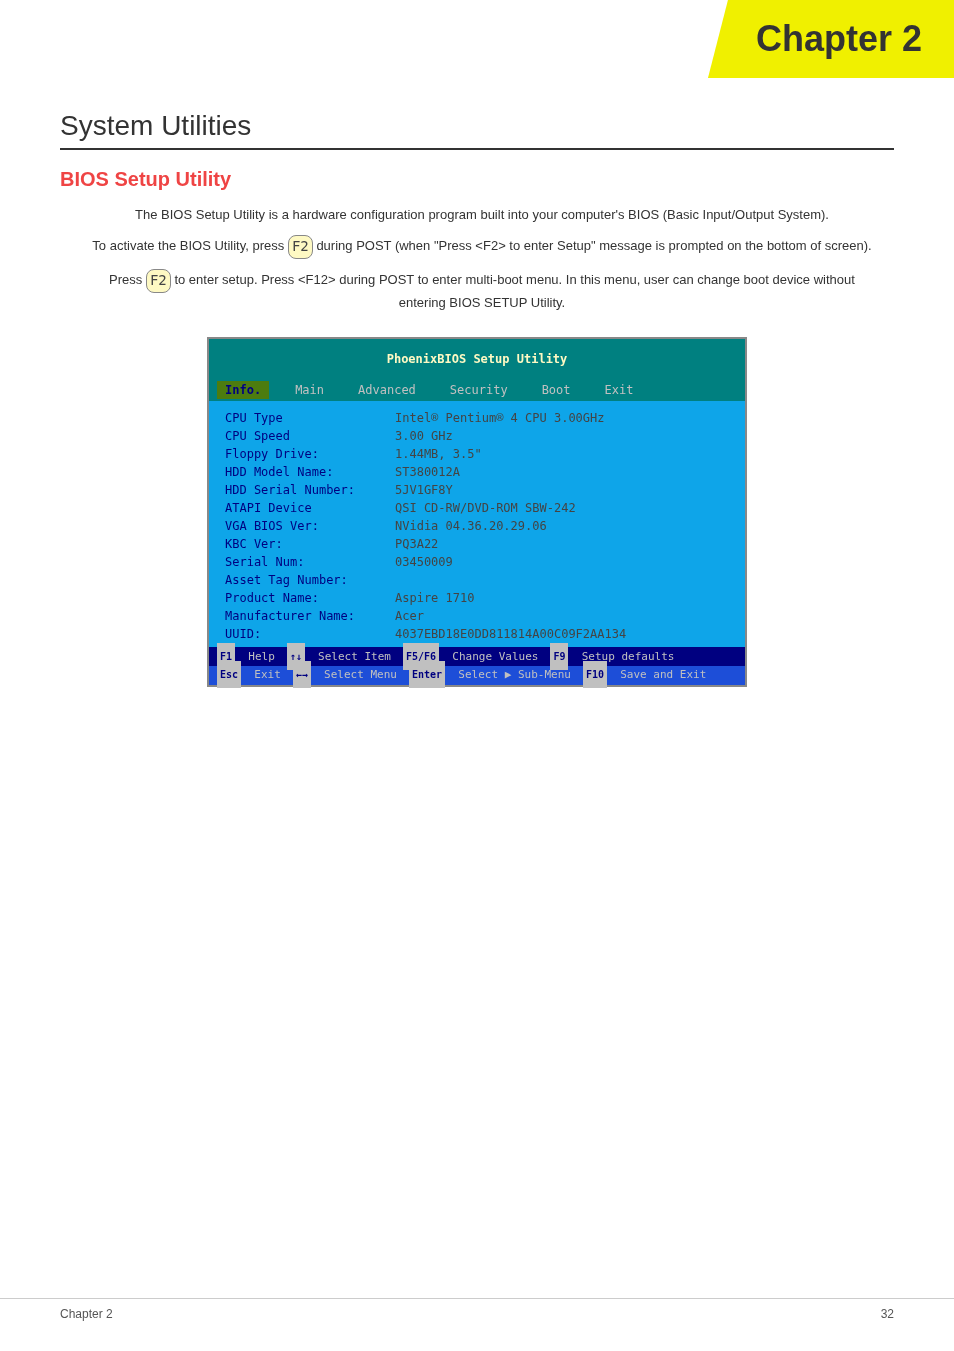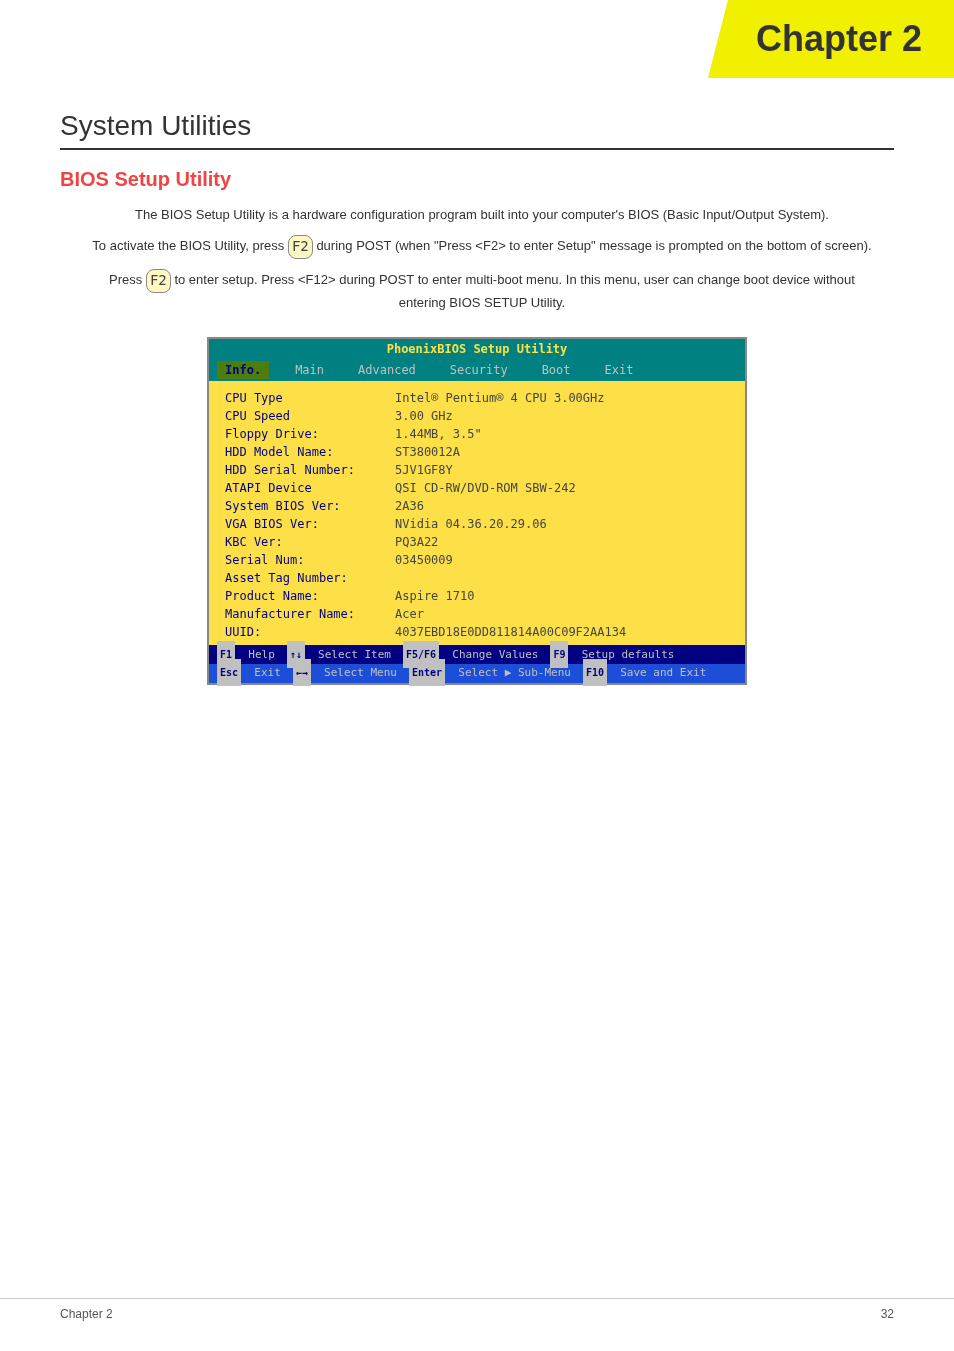"PhoenixBIOS Setup Utility" .bios-title-bar { color: #fde047 -> #fef9c3; padding: 3px 0 -> 13px 0 }
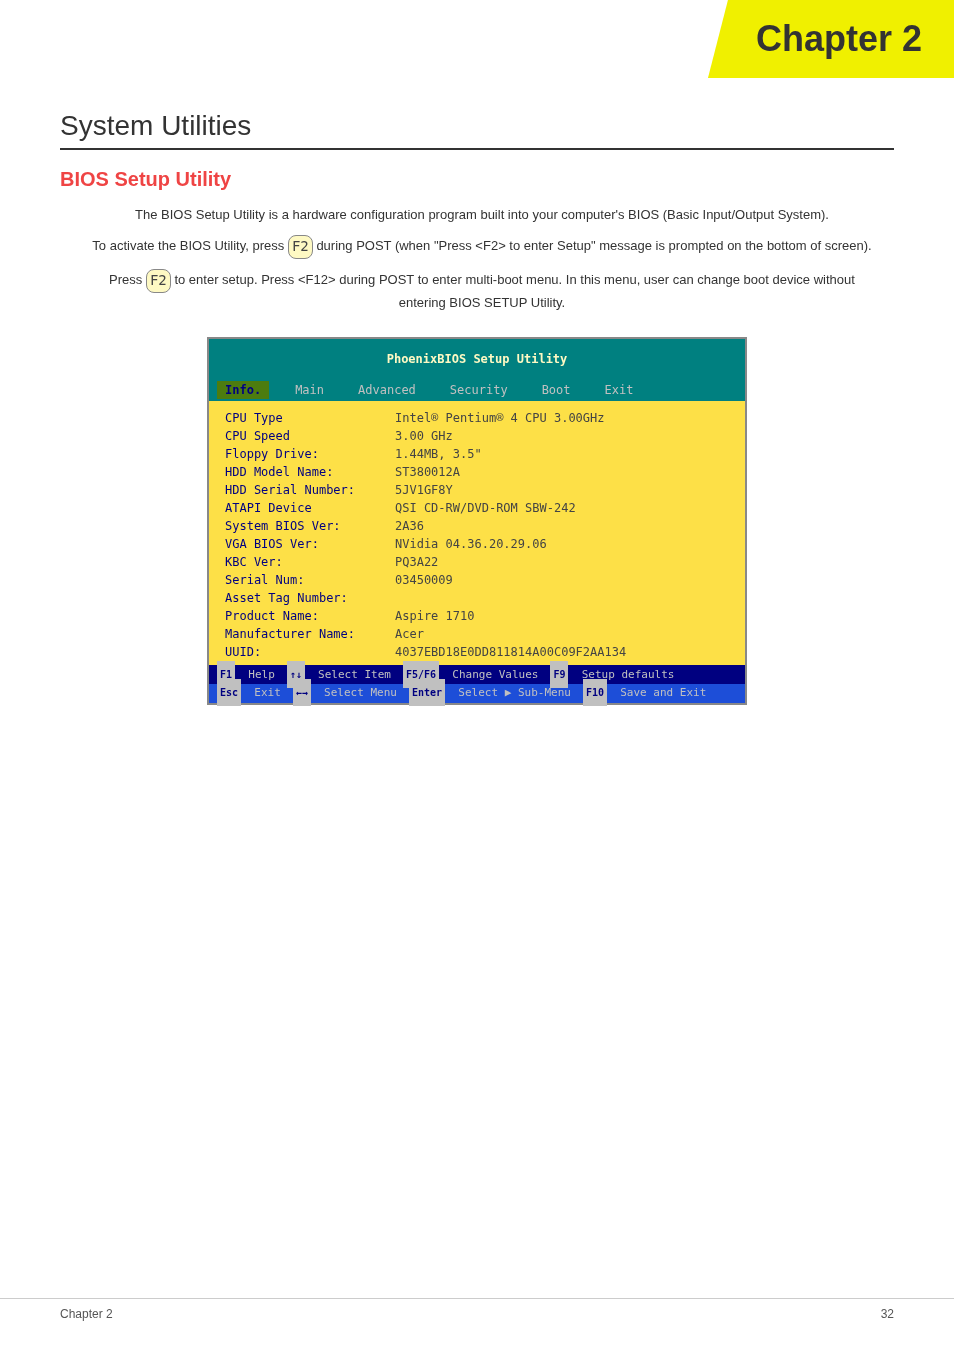"CPU Type" .bios-body { background: #fde047 -> #0ea5e9 }
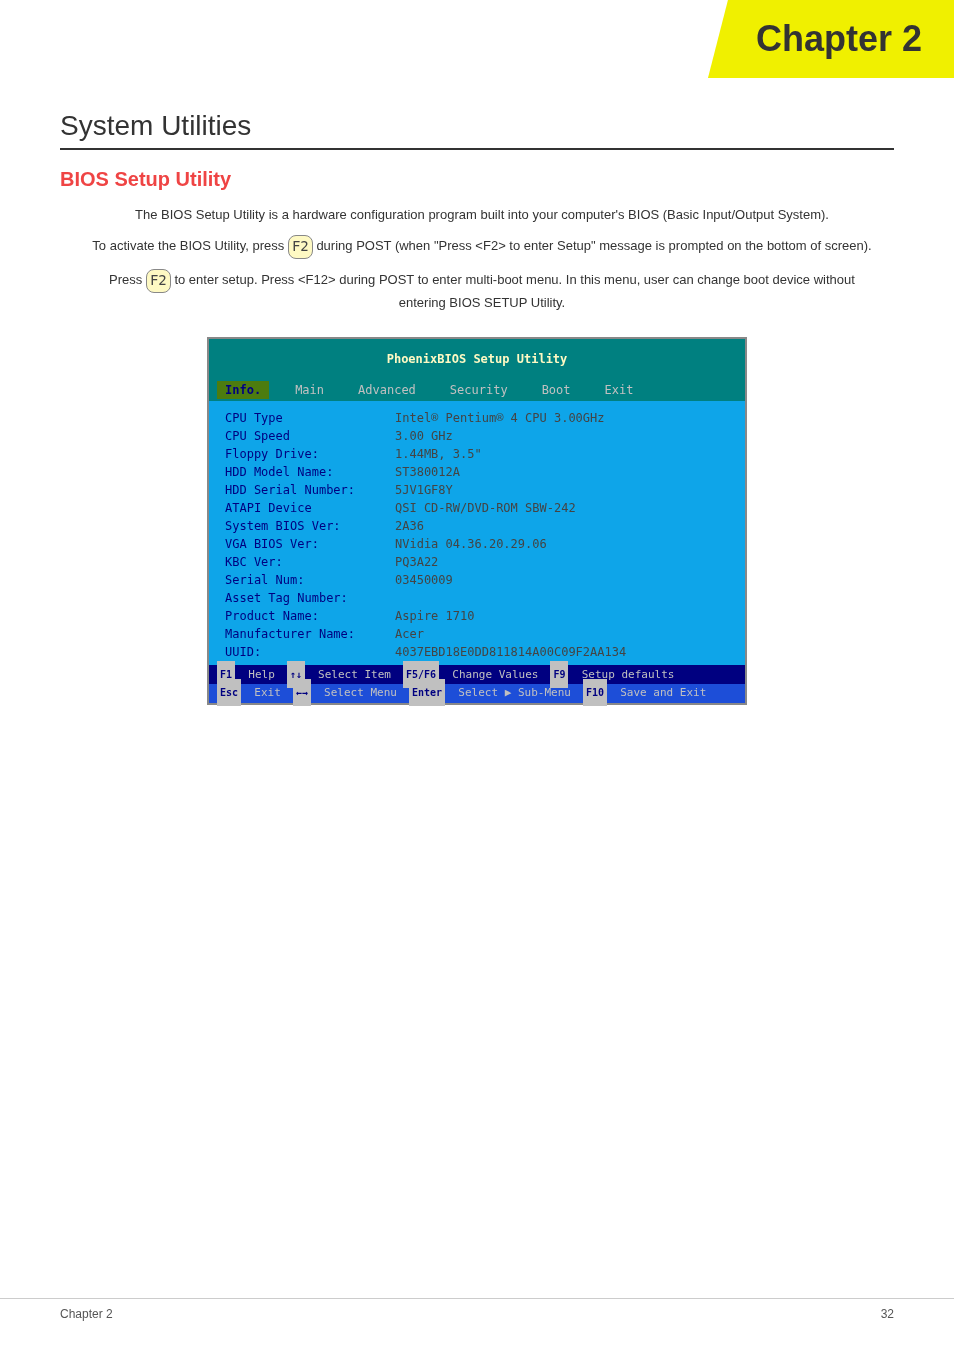"System BIOS Ver:" div.bios-row { html: <div> <span>System BIOS Ver:</span> <span>2A36</span> </div> -> none }
